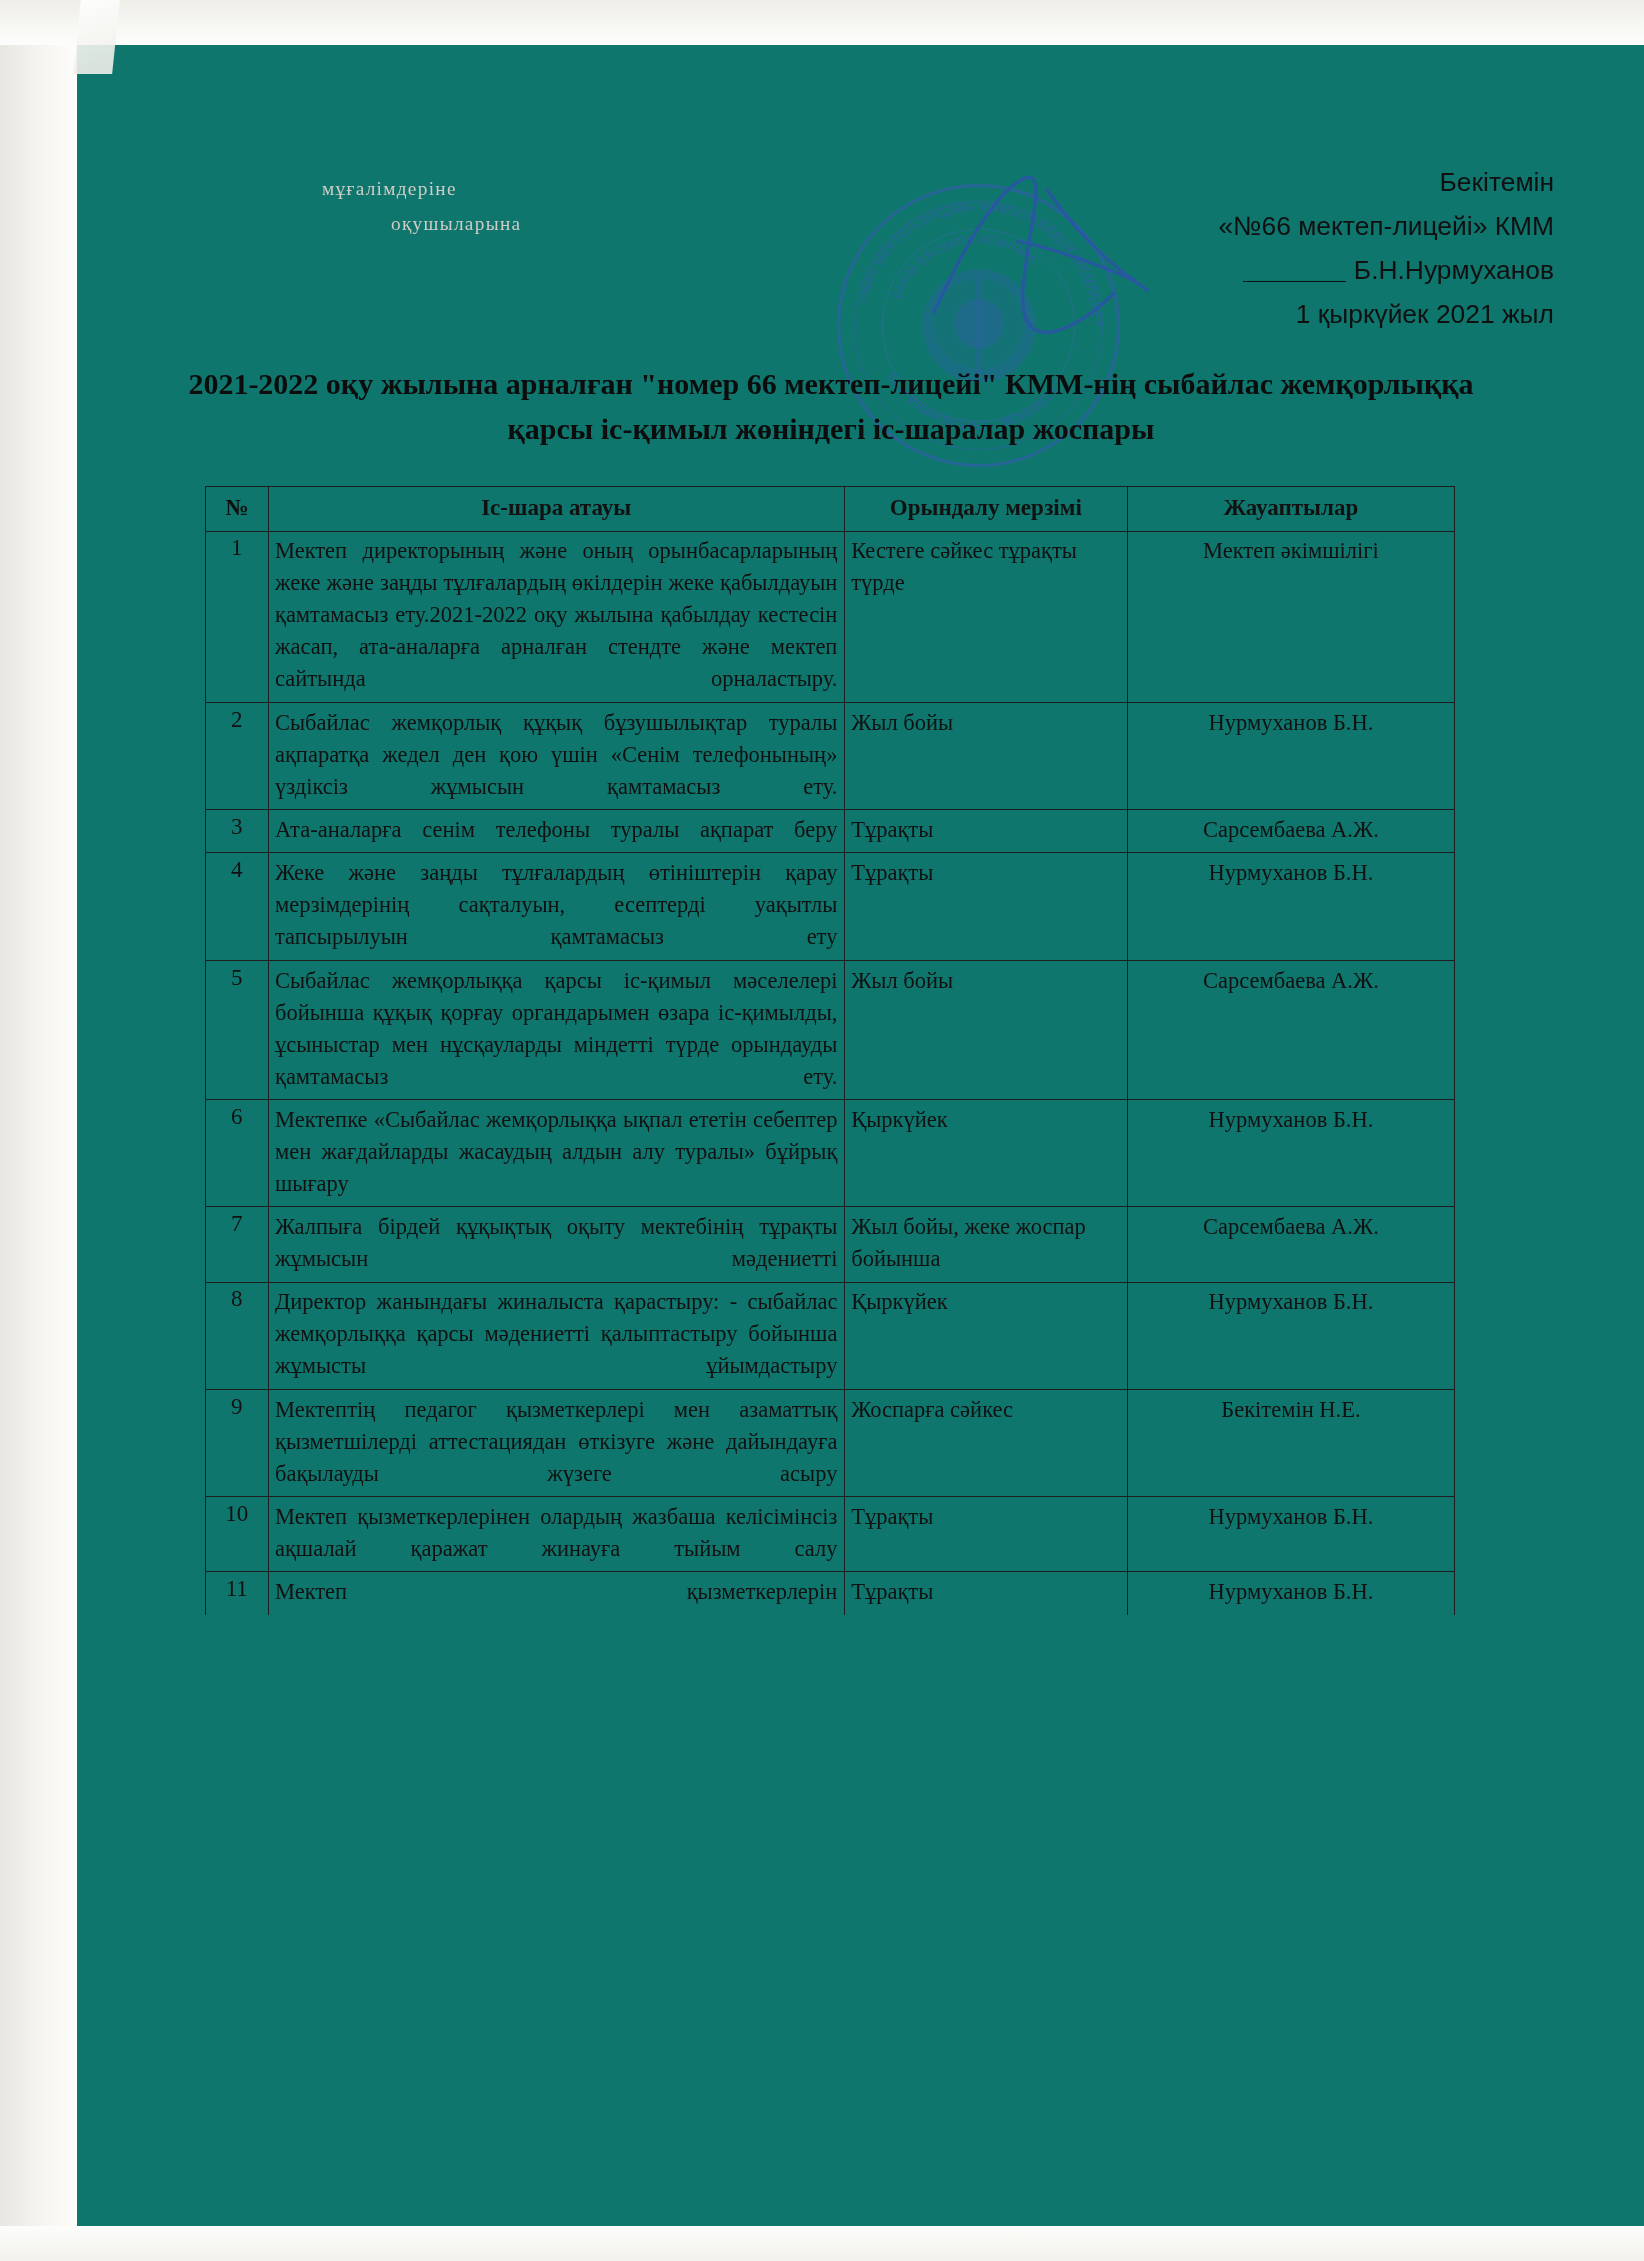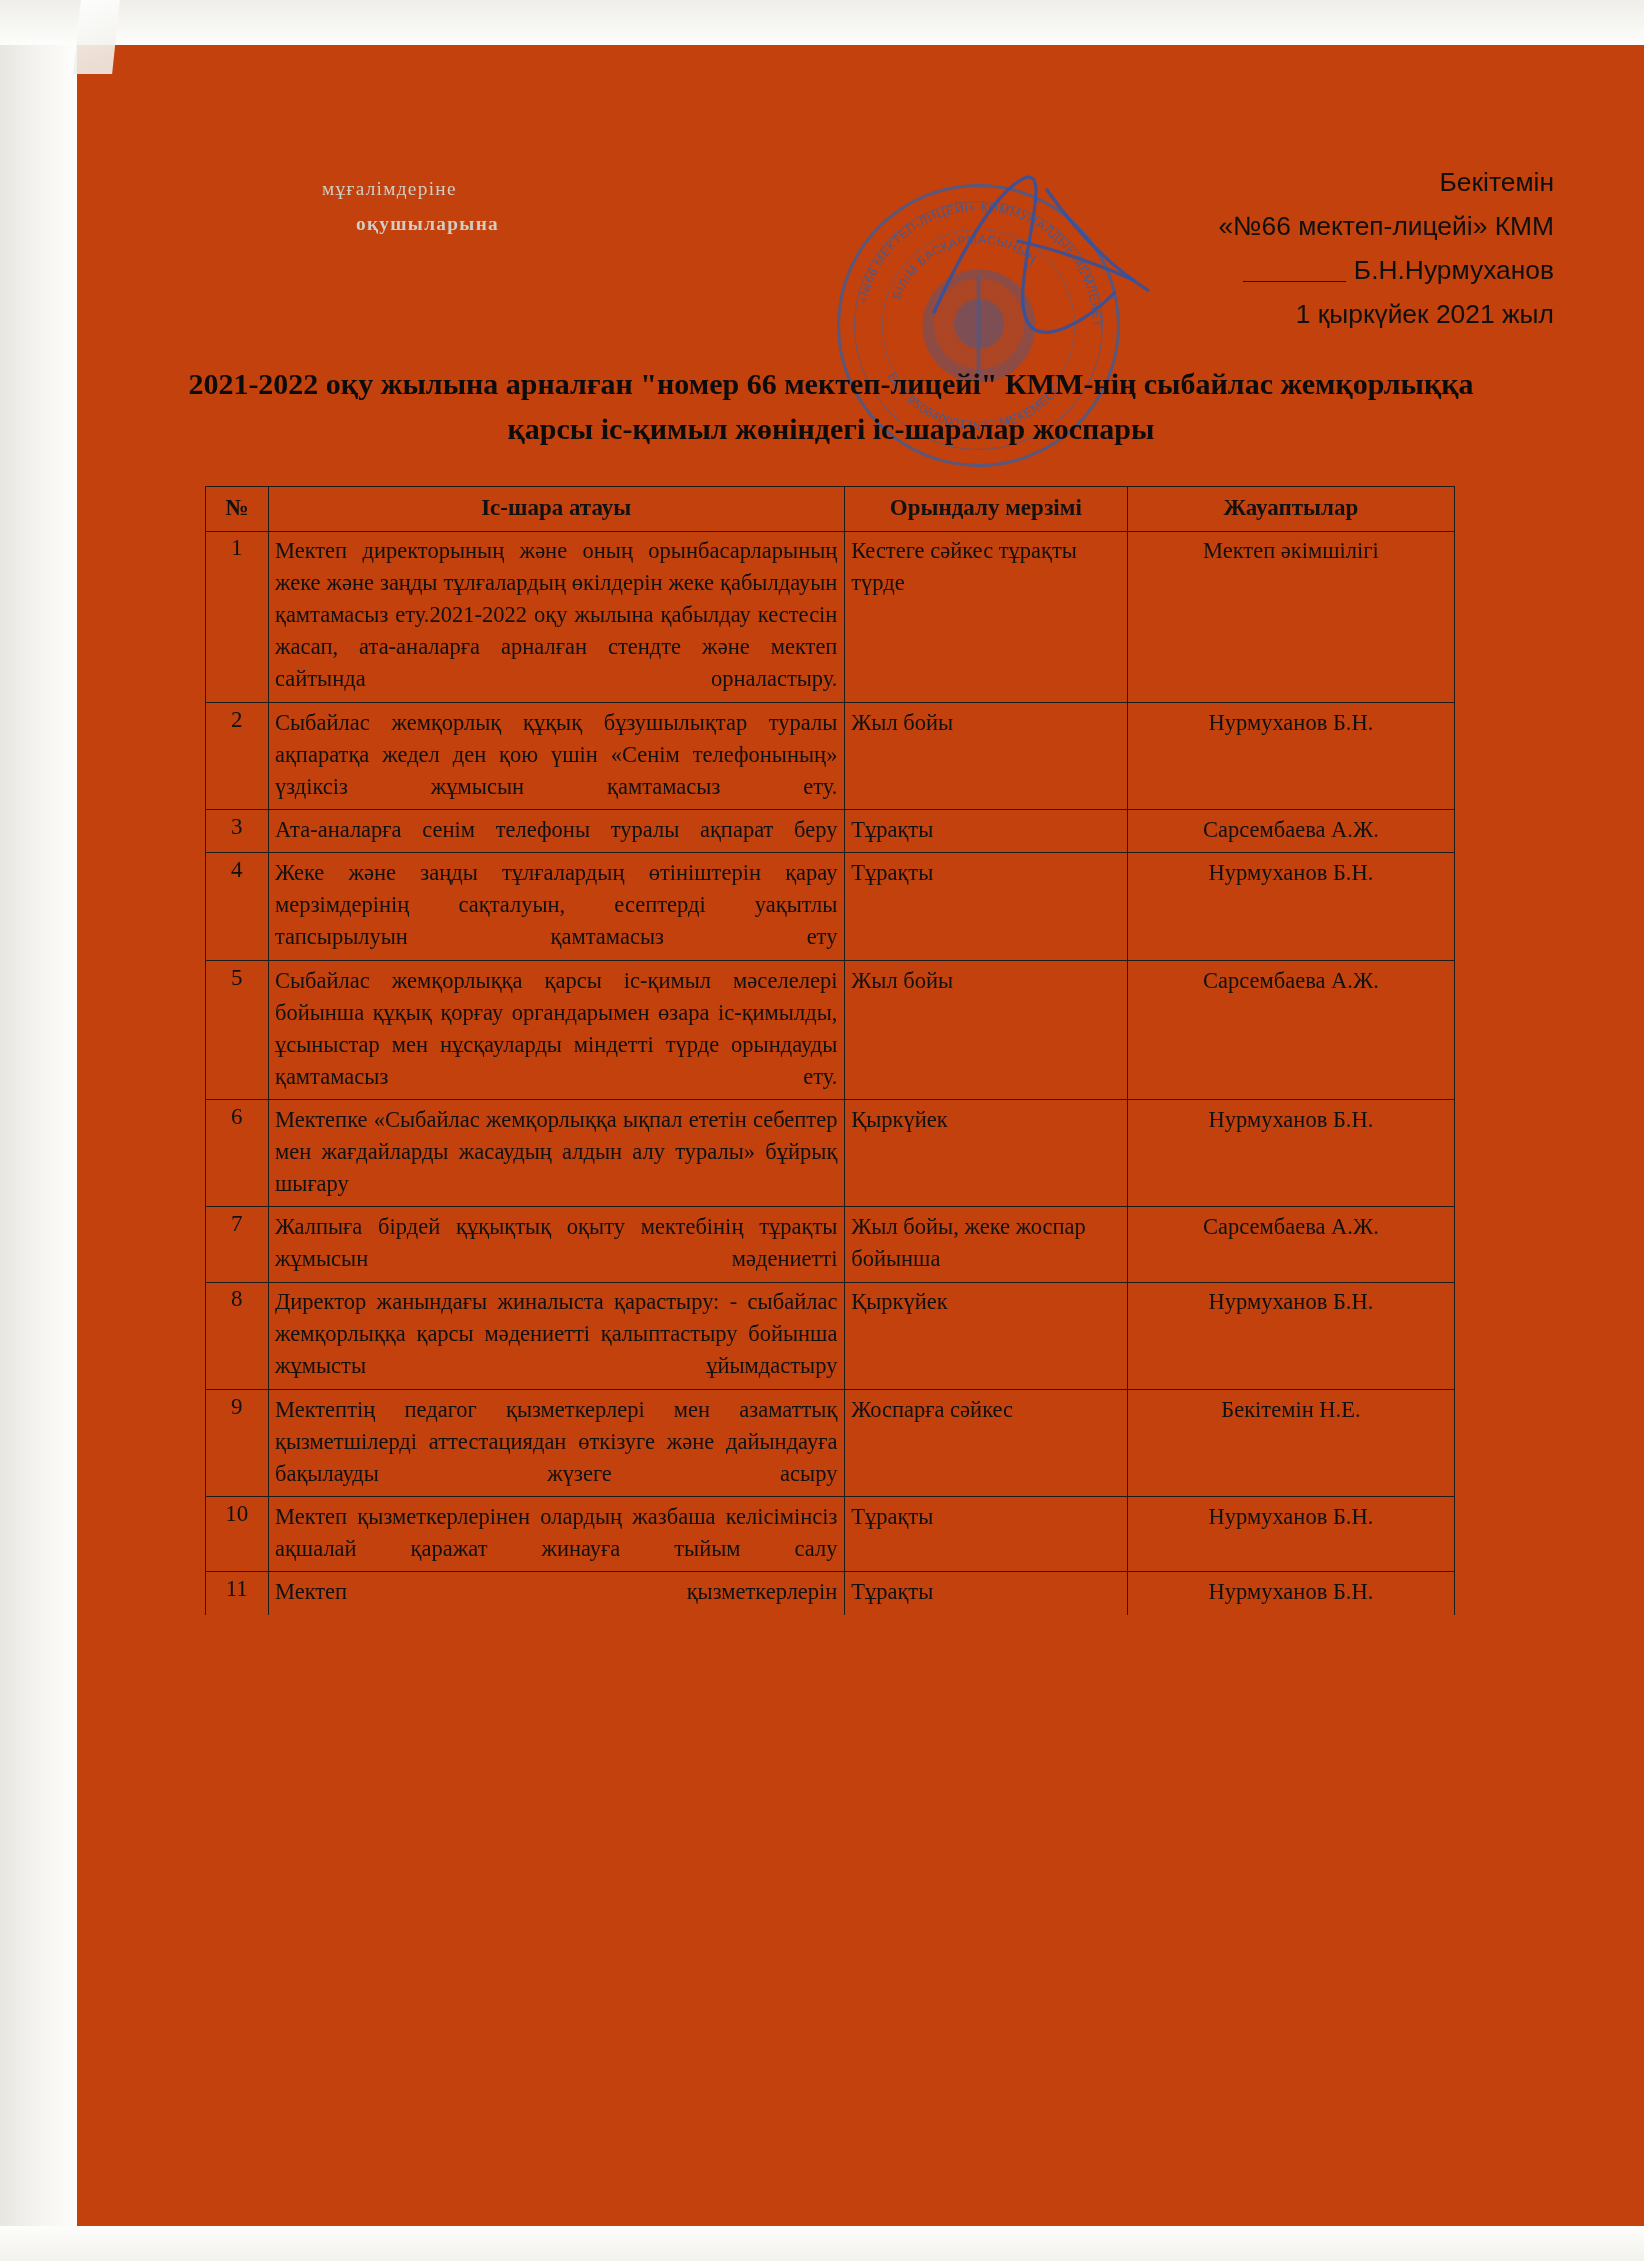"мұғалімдеріне" .page { background: #c2410c -> #0f766e }
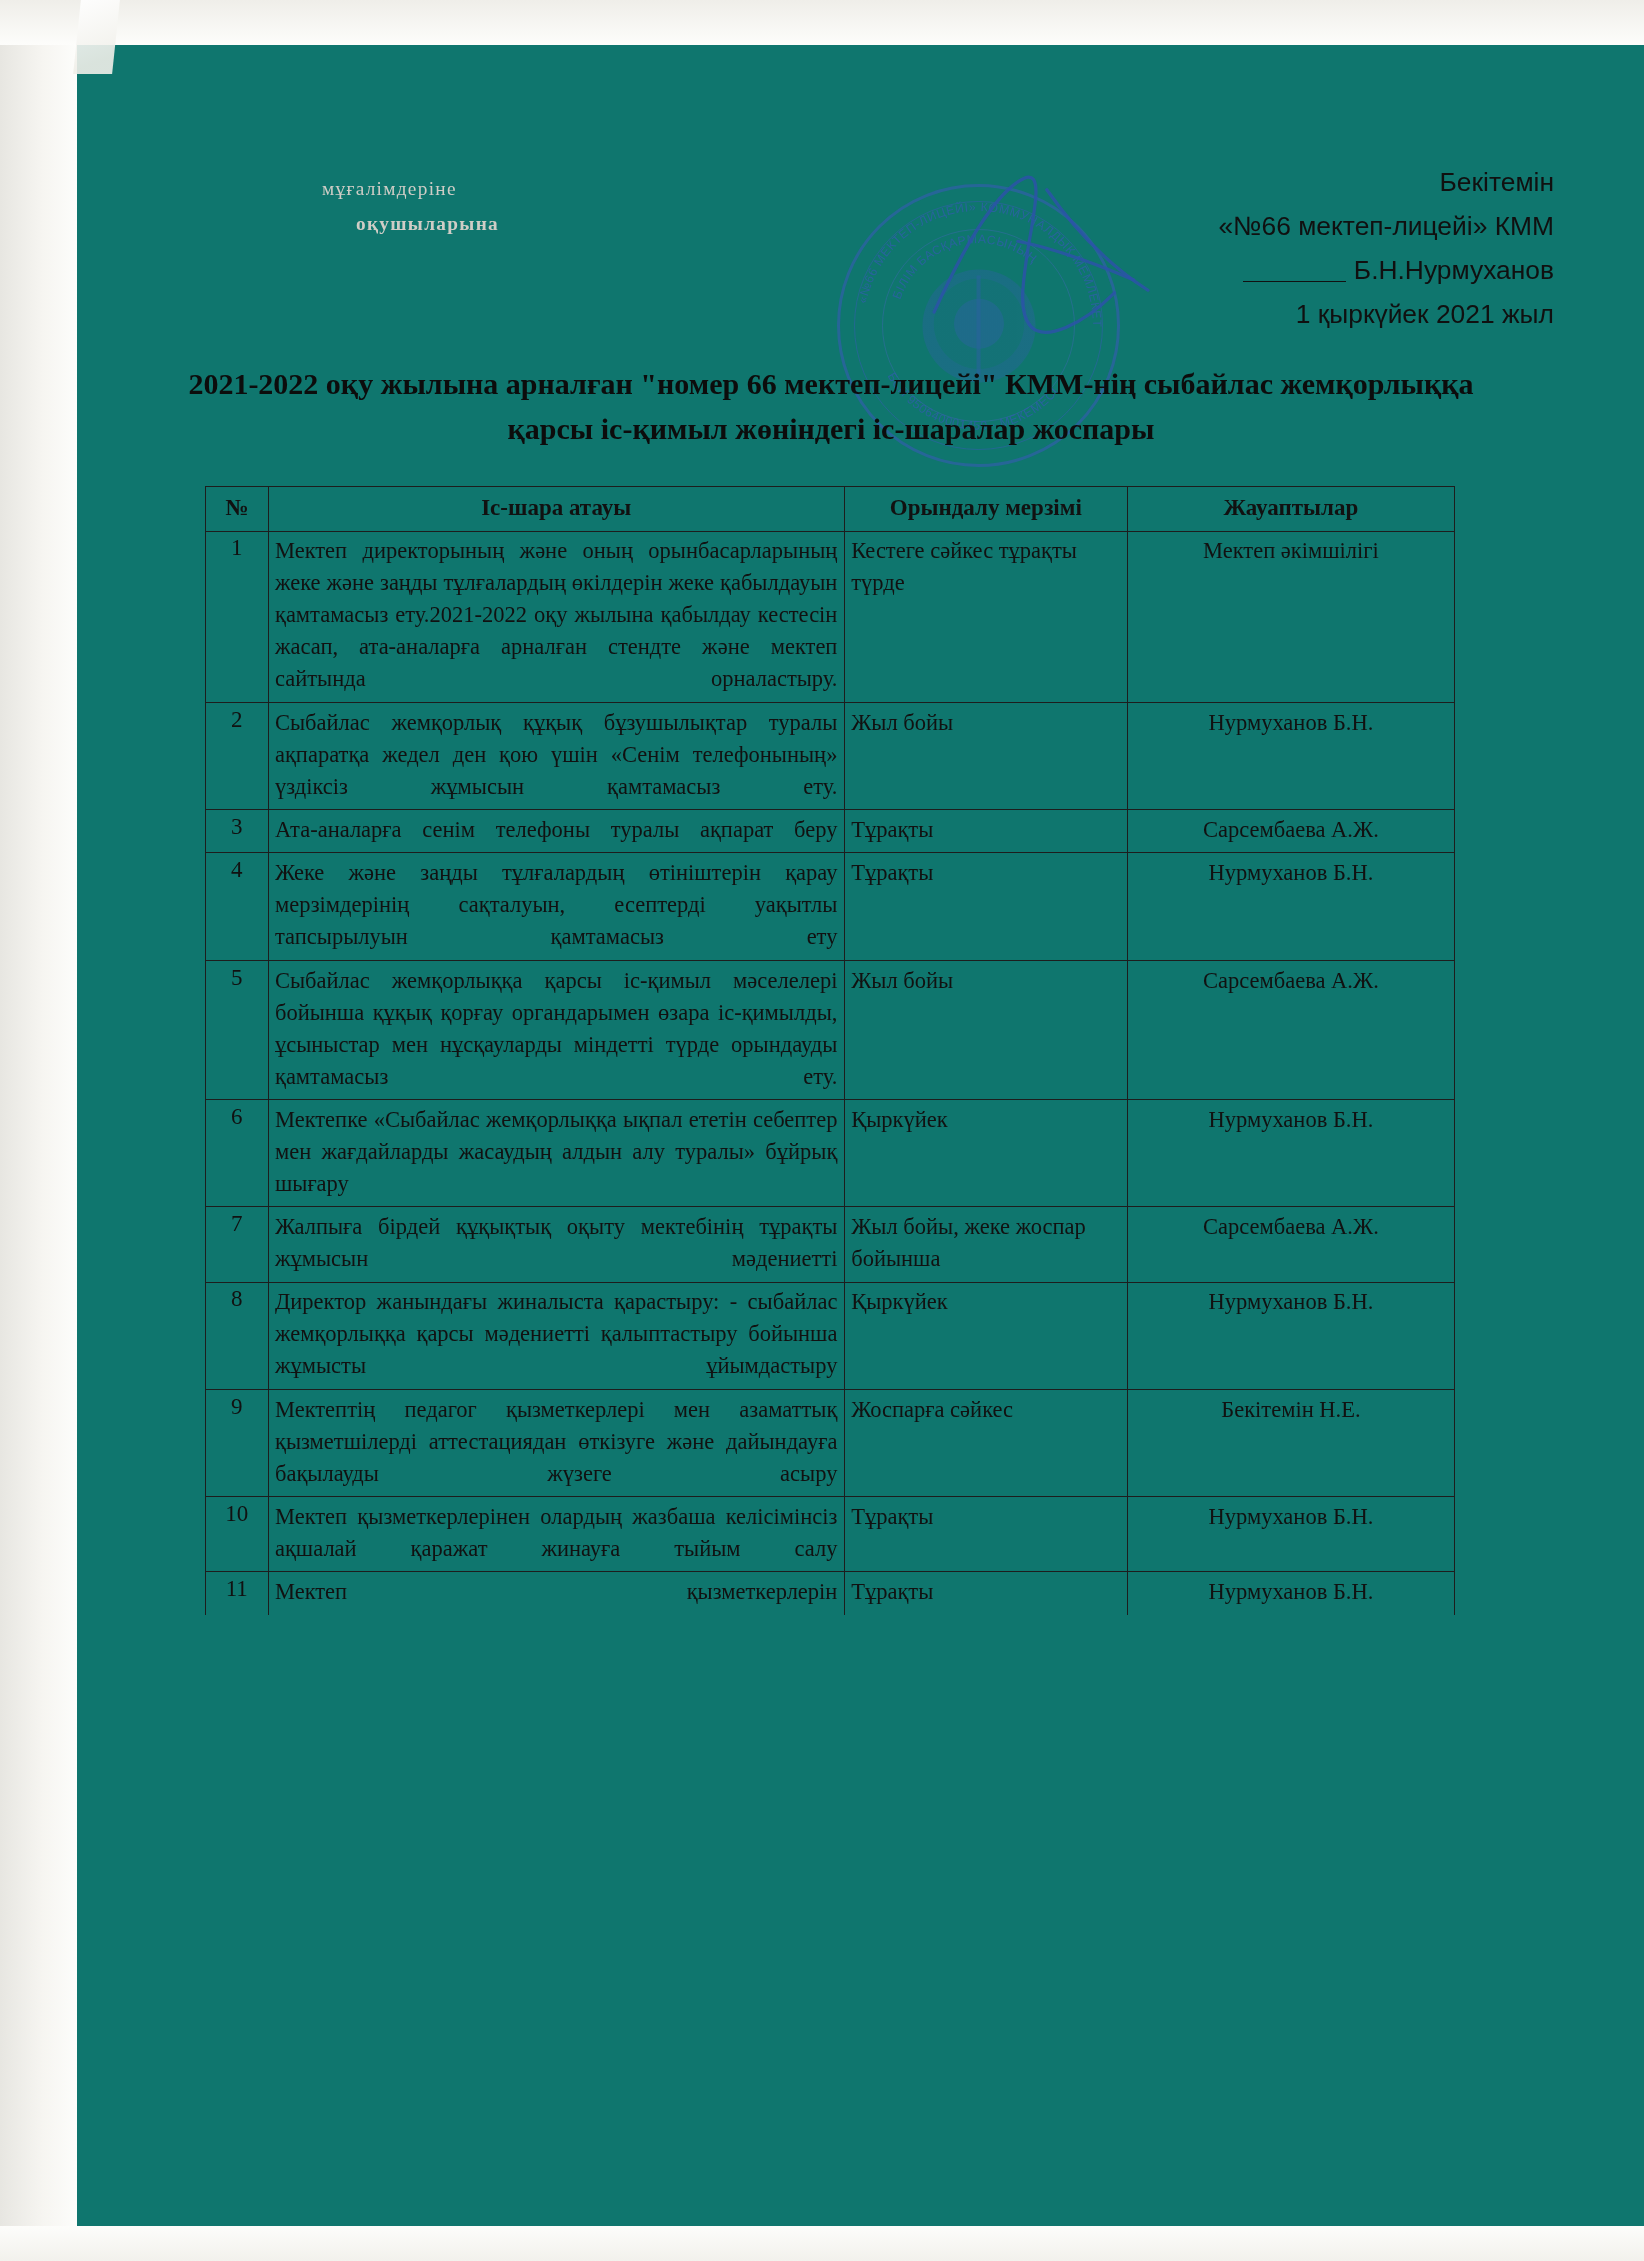"оқушыларына" .bleed .l2 { font-weight: bold -> none; margin-left: 34px -> 69px }
